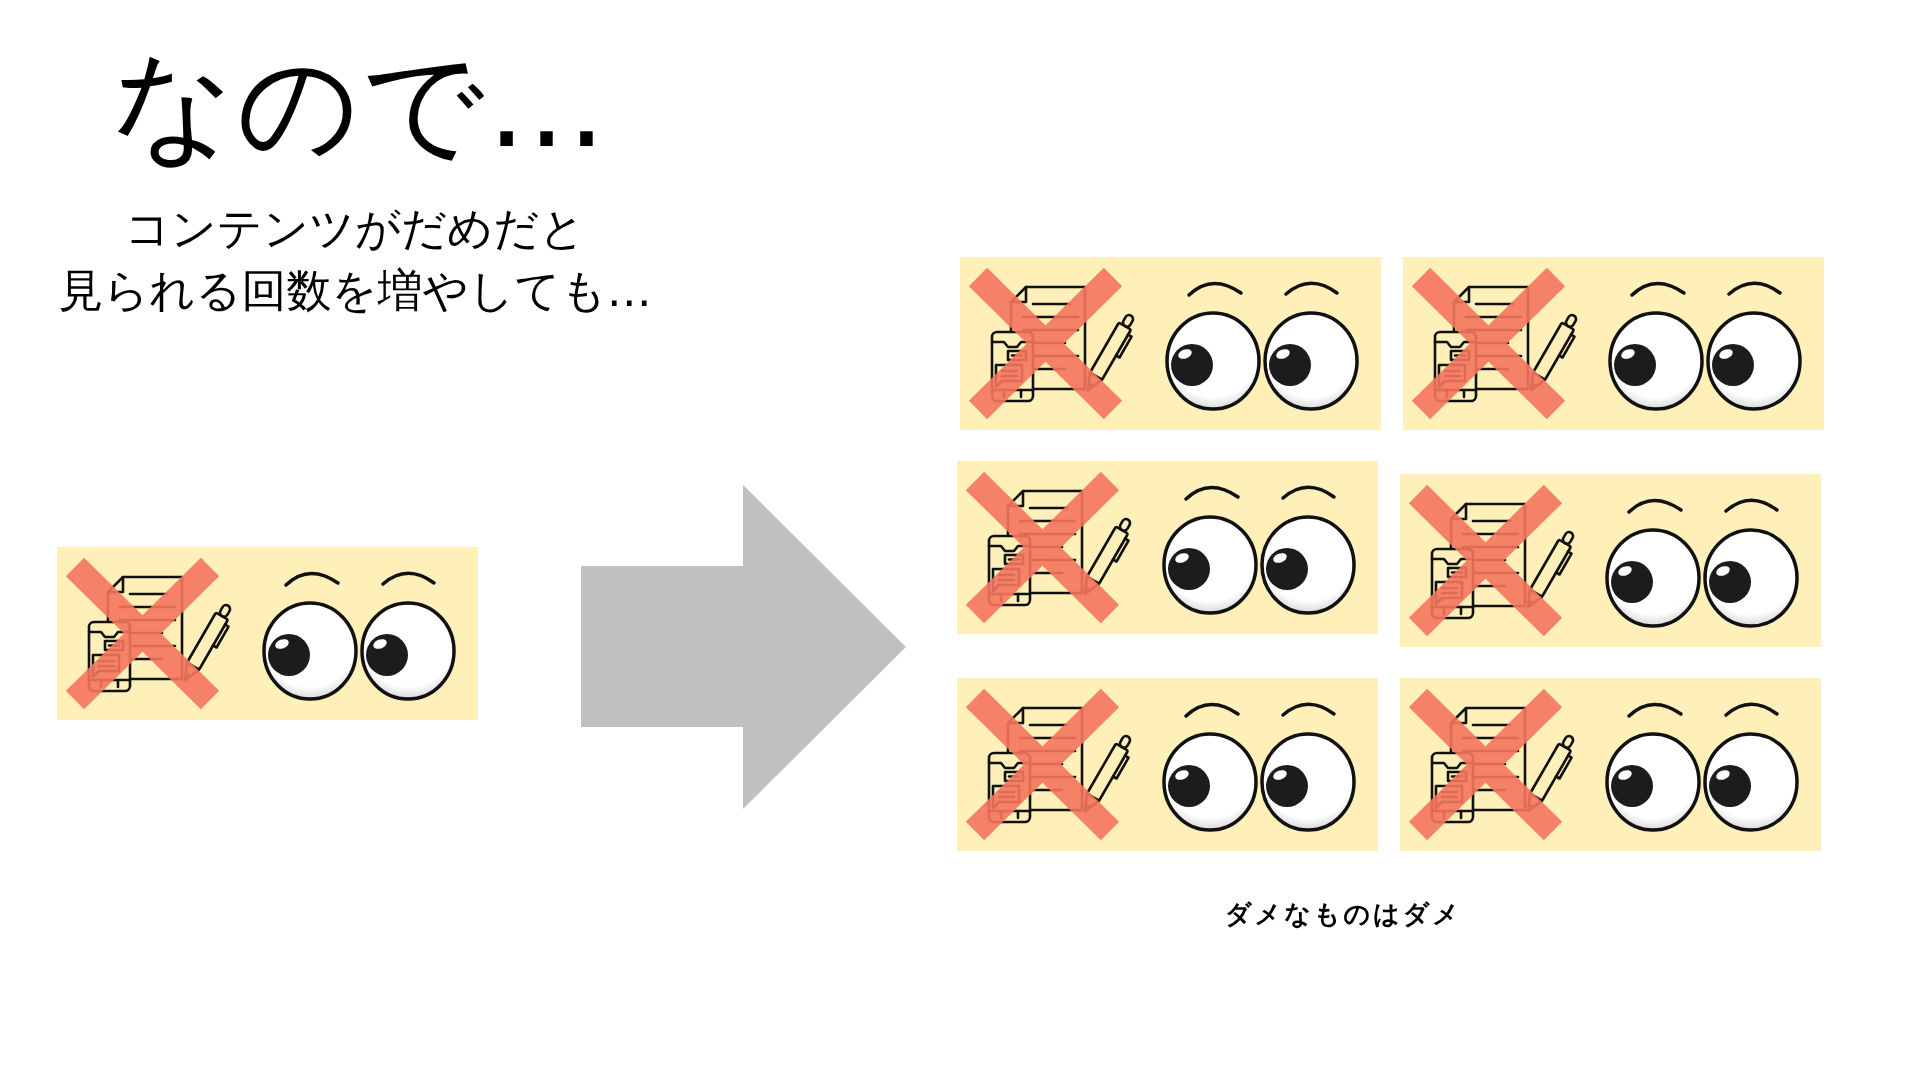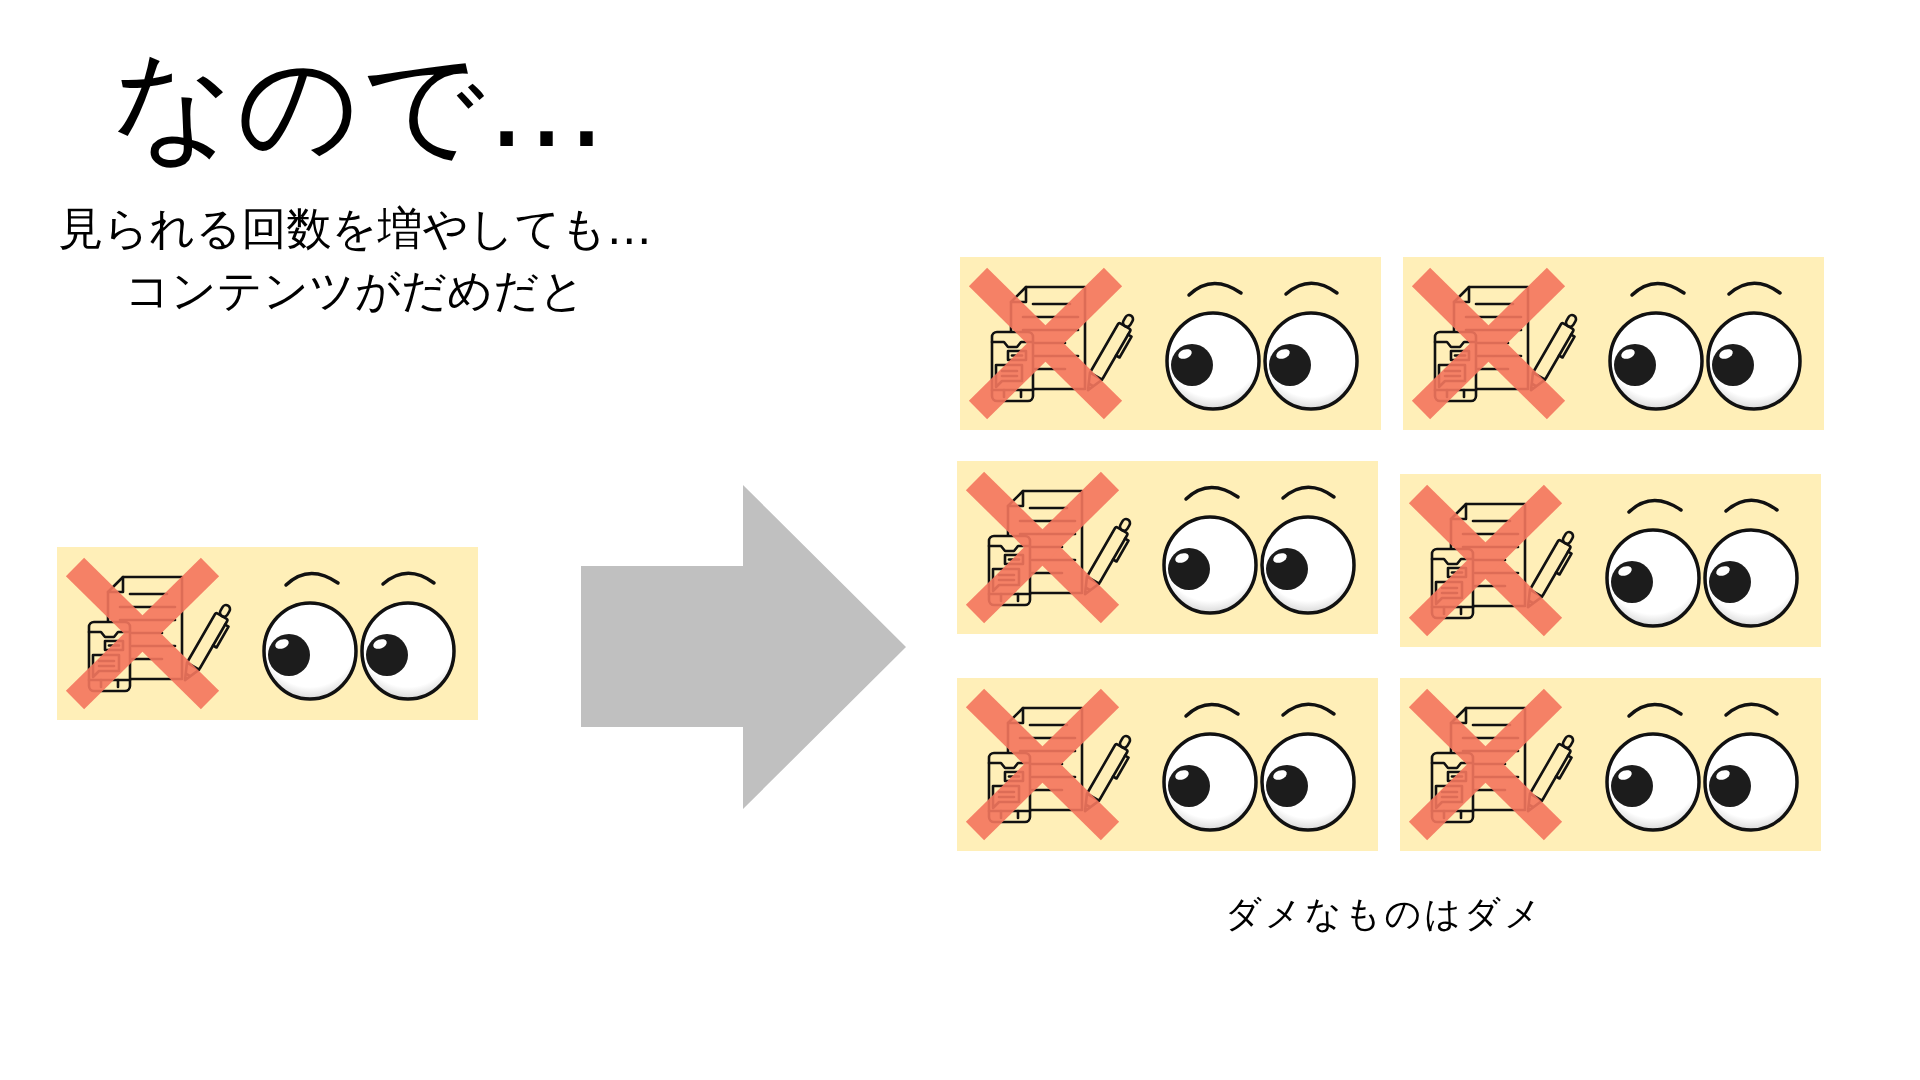"見られる回数を増やしても…" div { order: before "コンテンツがだめだと" -> after "コンテンツがだめだと" }
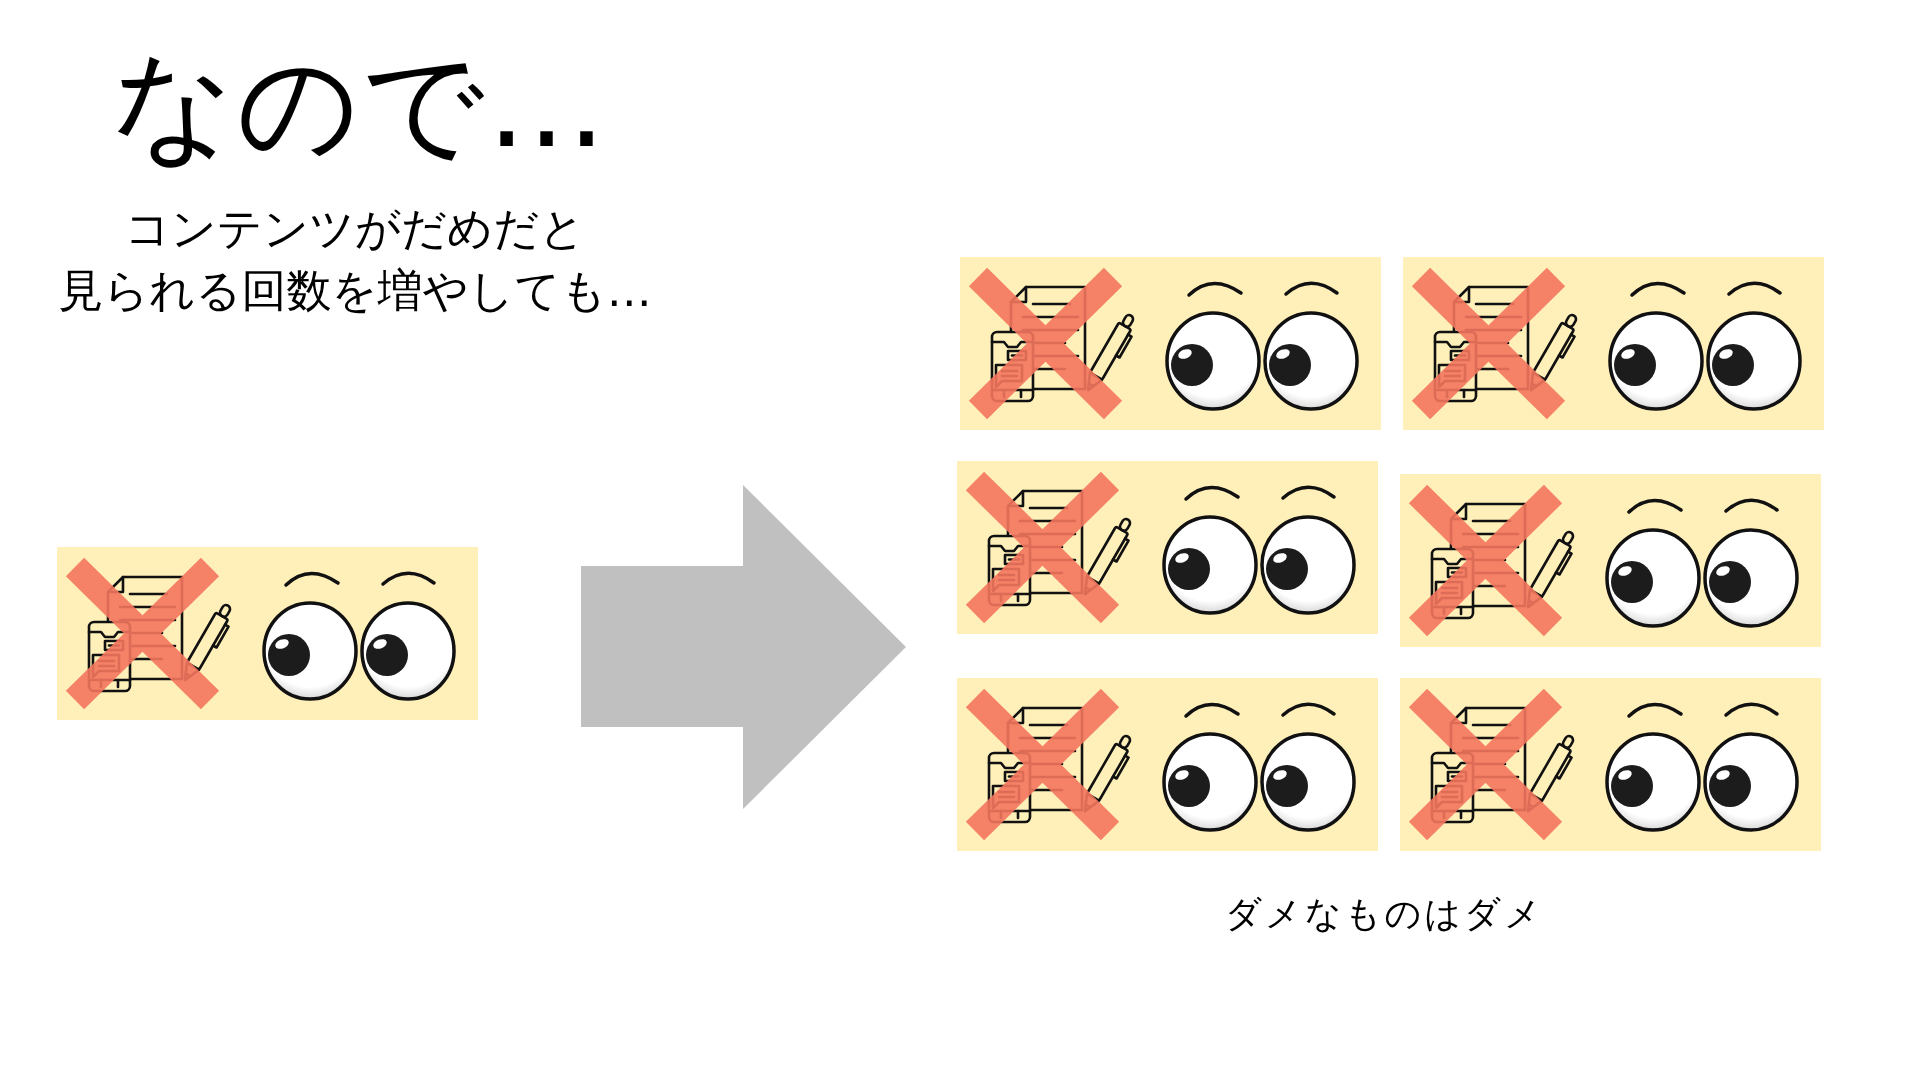"ダメなものはダメ" .caption { font-size: 36px -> 26px; font-weight: none -> bold }
